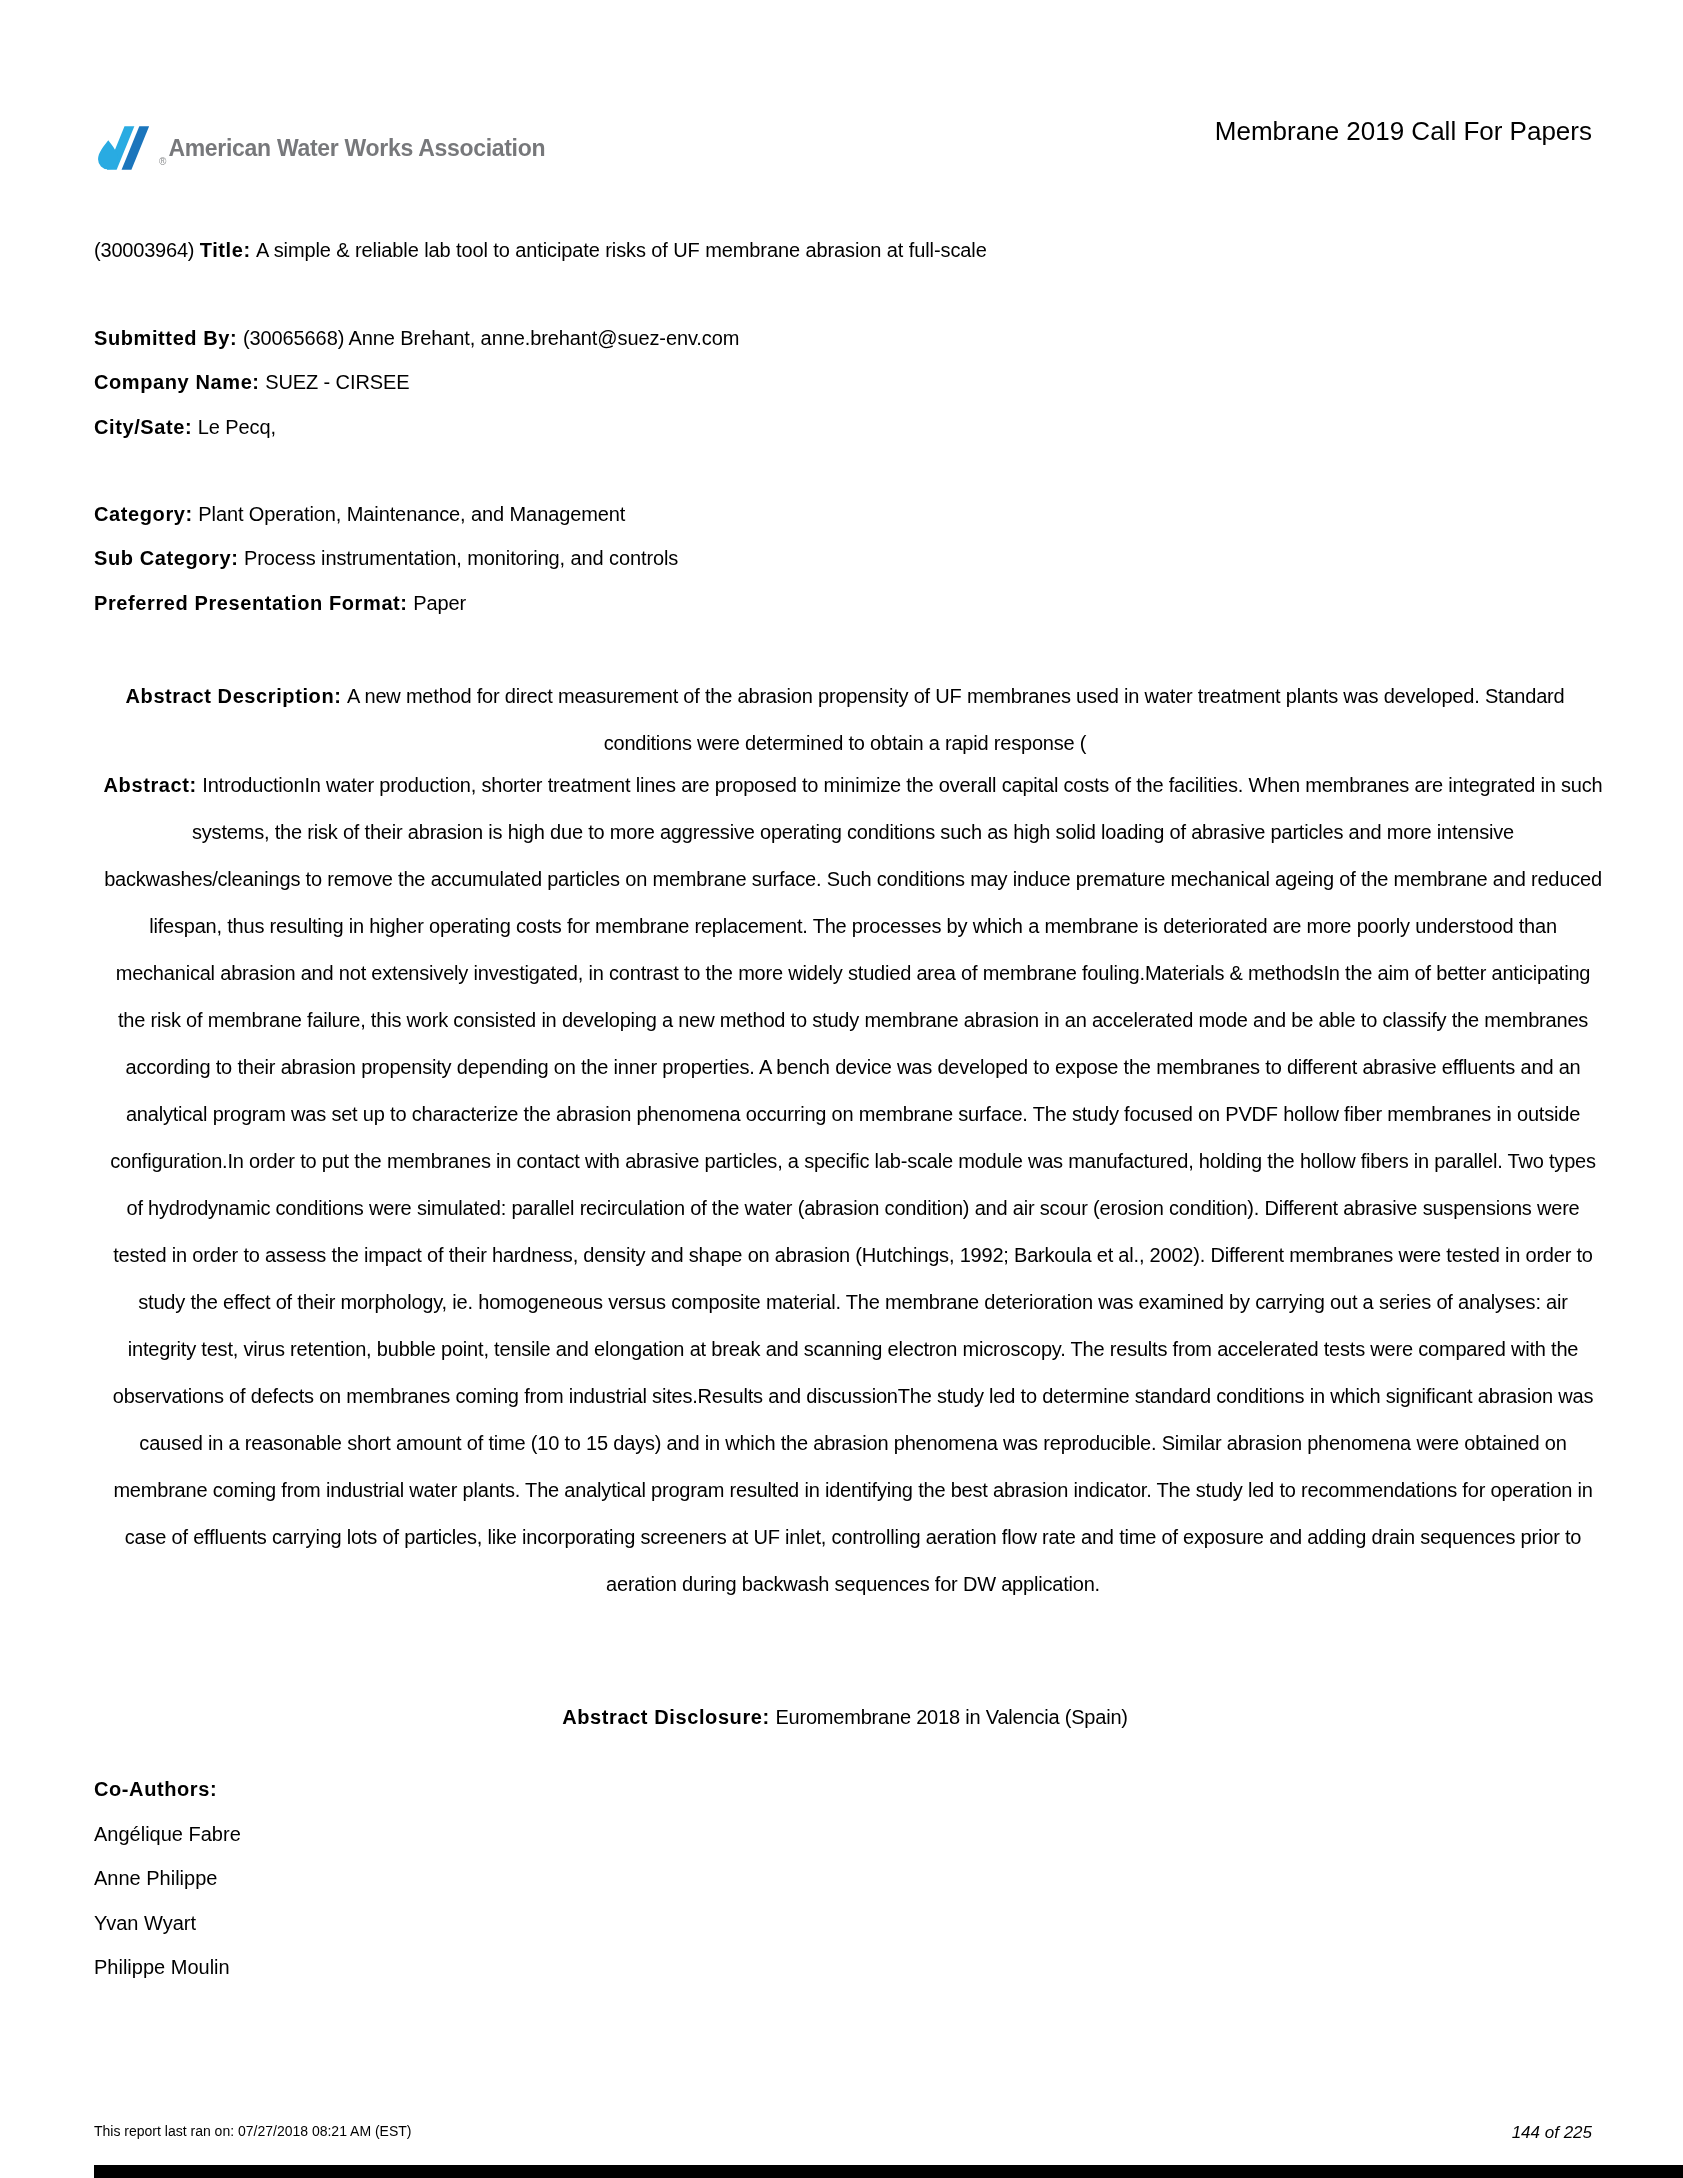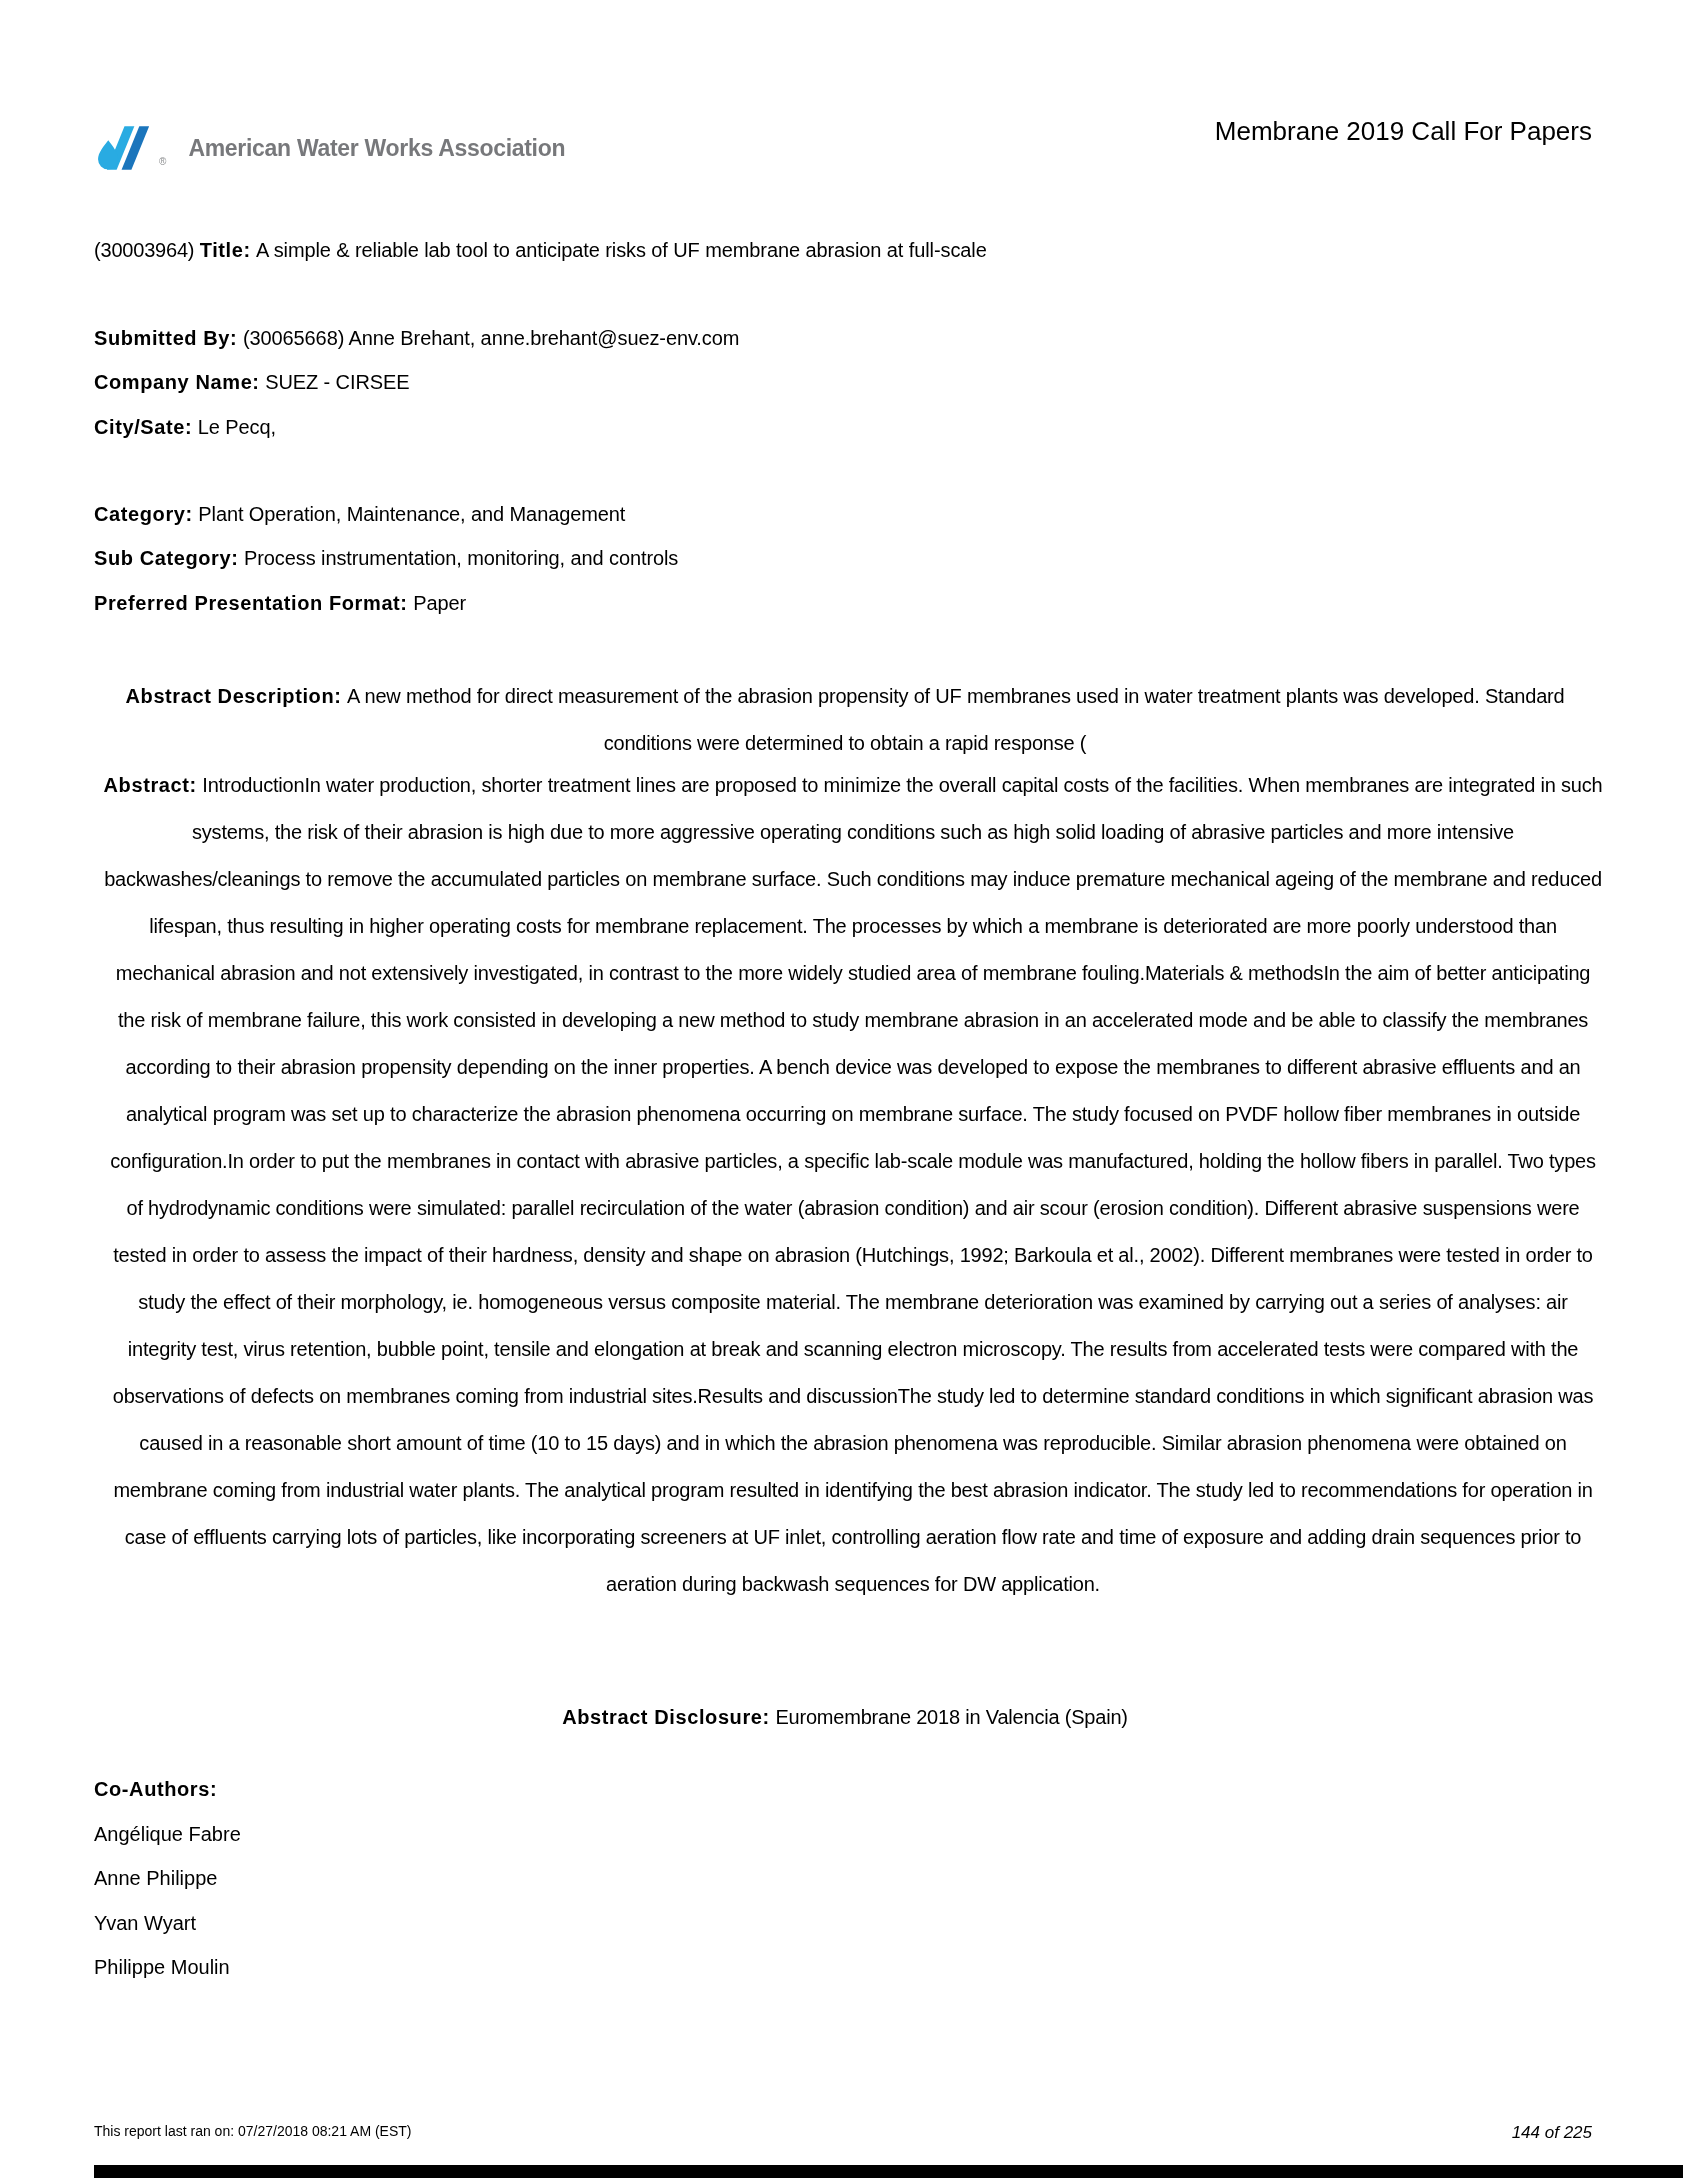"American Water Works Association" .logo-text { margin-left: 20px -> 0 }
